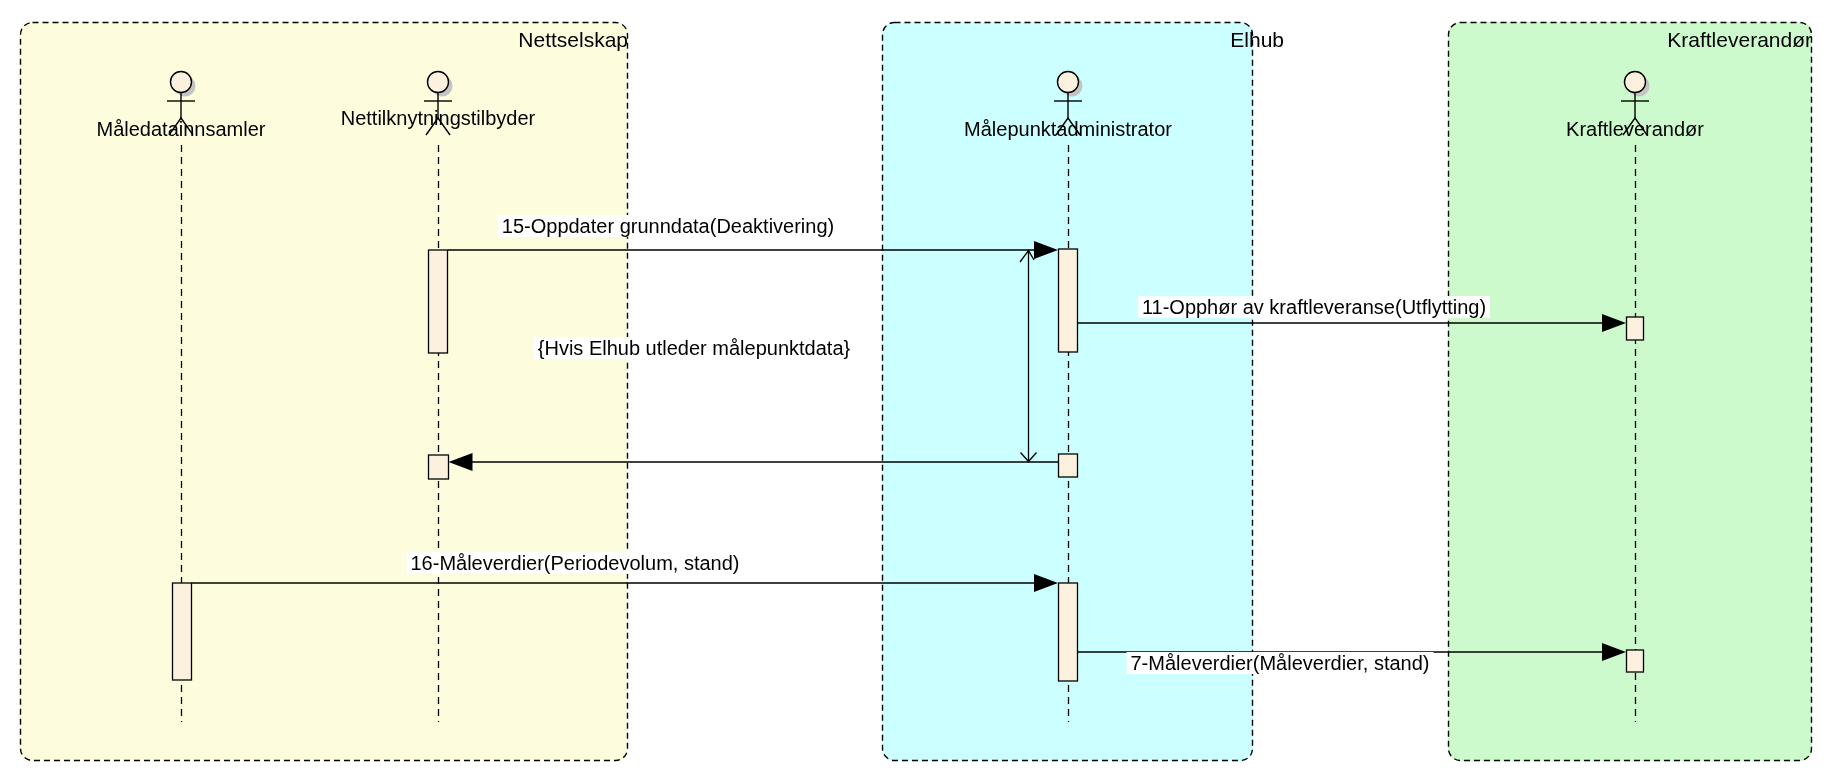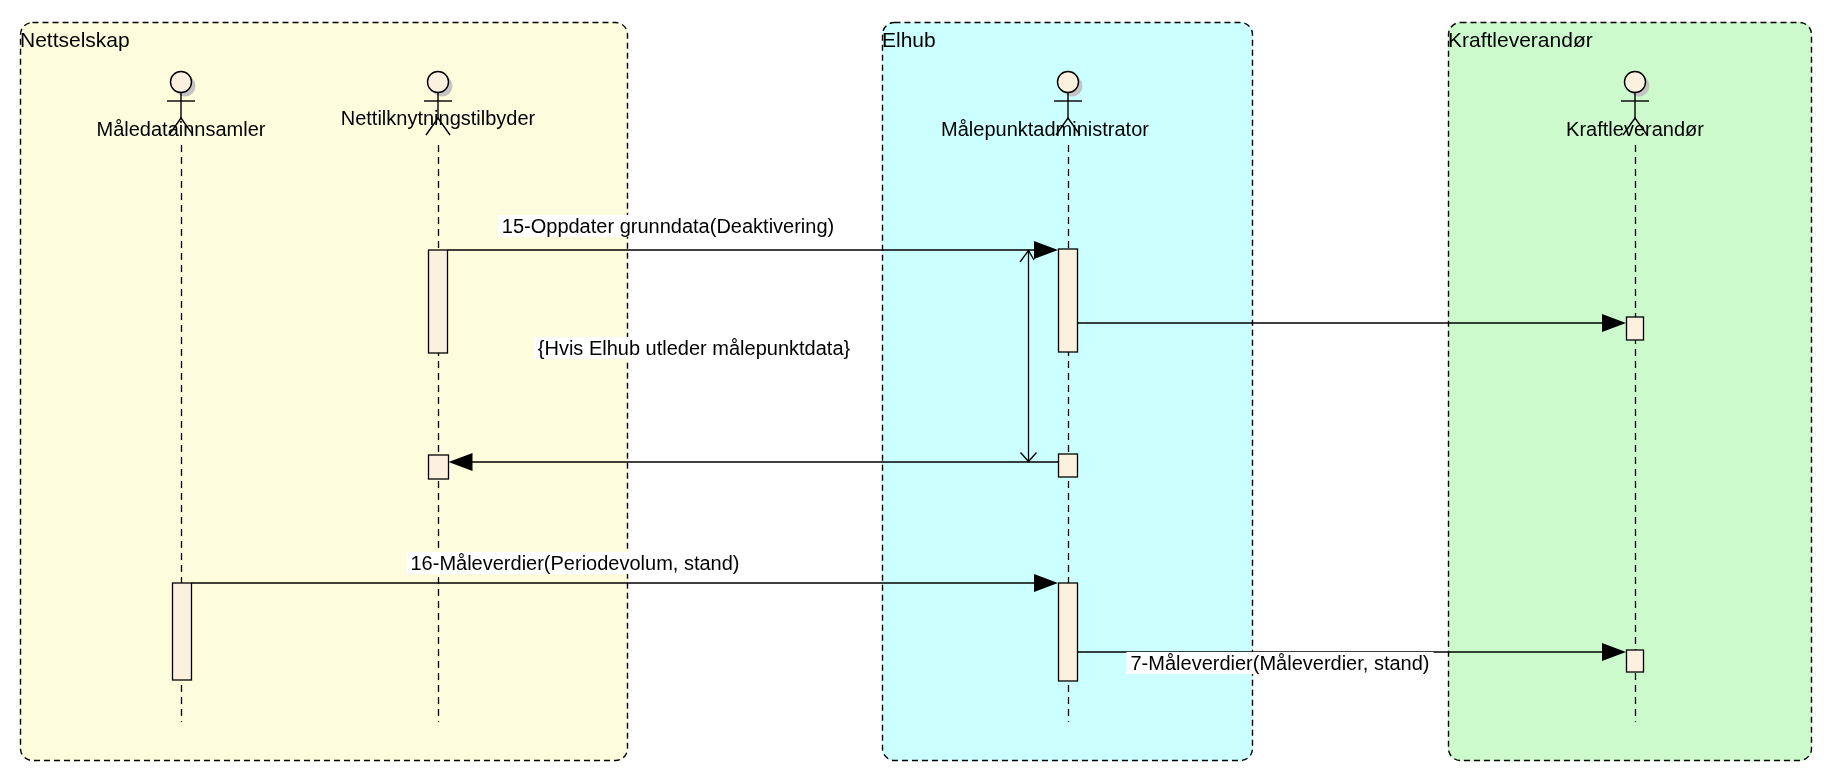"Nettselskap" .partition-title { text-align: left -> right }
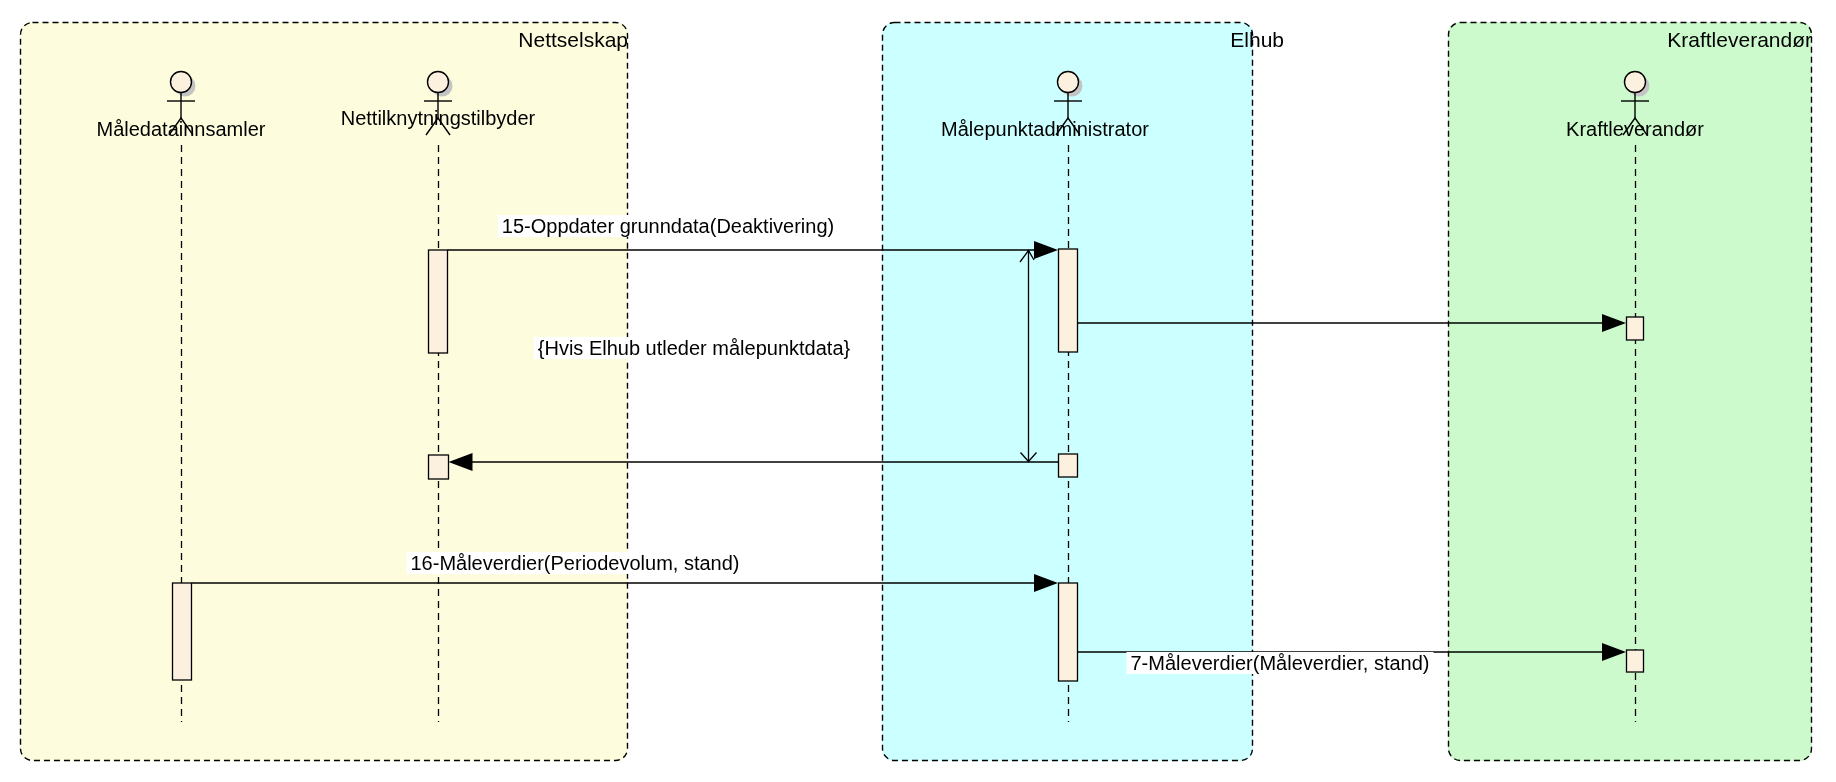"Målepunktadministrator" div.actor-label { left: 1045px -> 1068px }
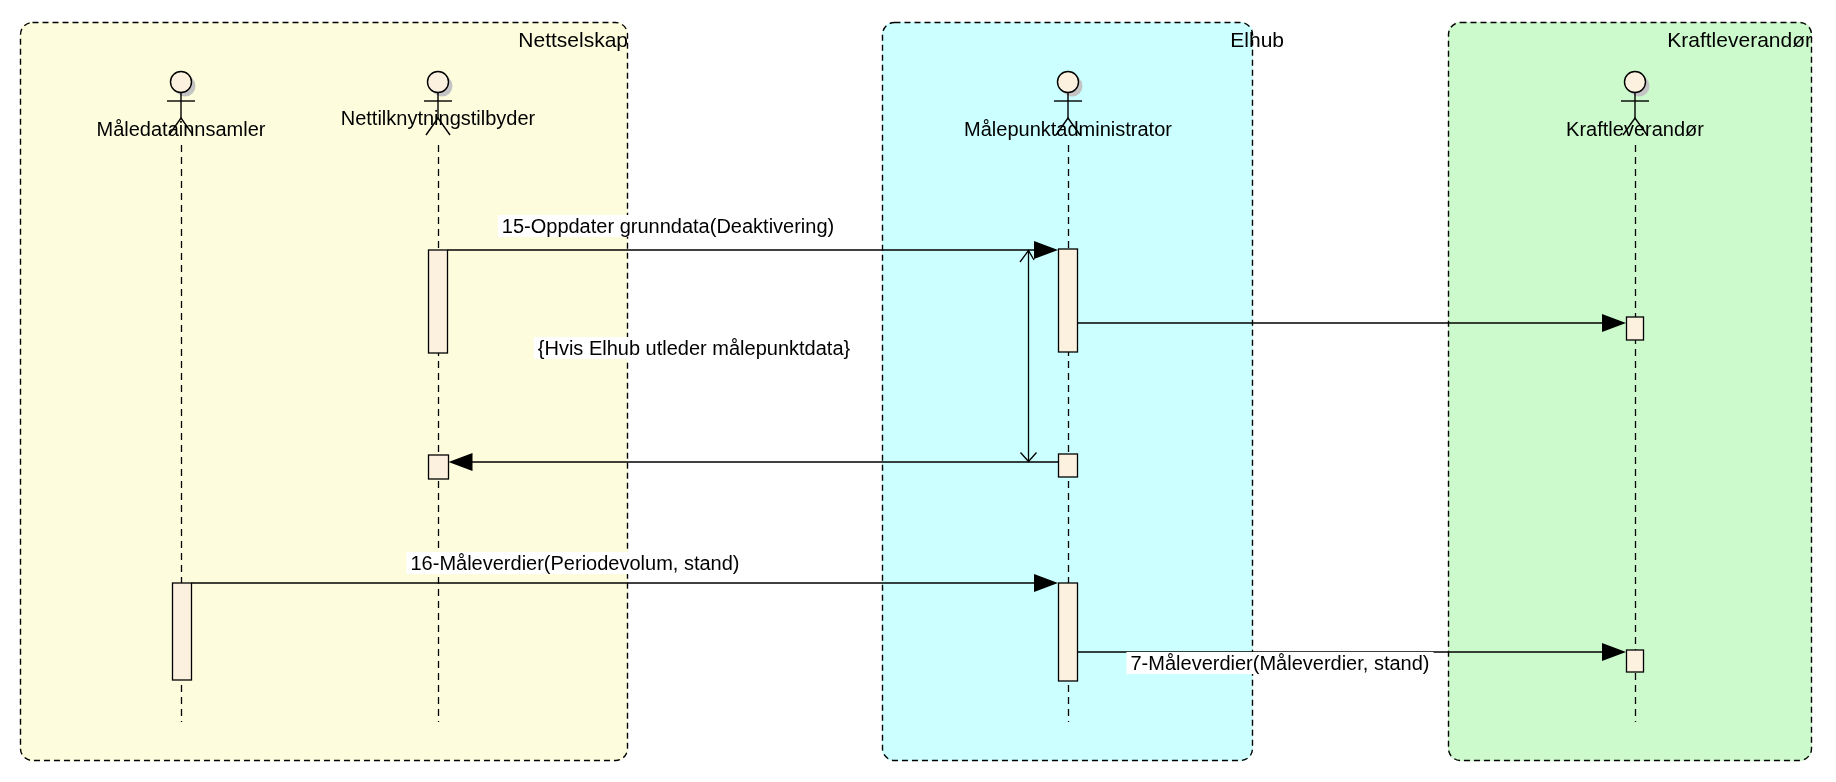"11-Opphør av kraftleveranse(Utflytting)" div.msg-label { html: none -> <div>11-Opphør av kraftleveranse(Utflytting)</div> }
